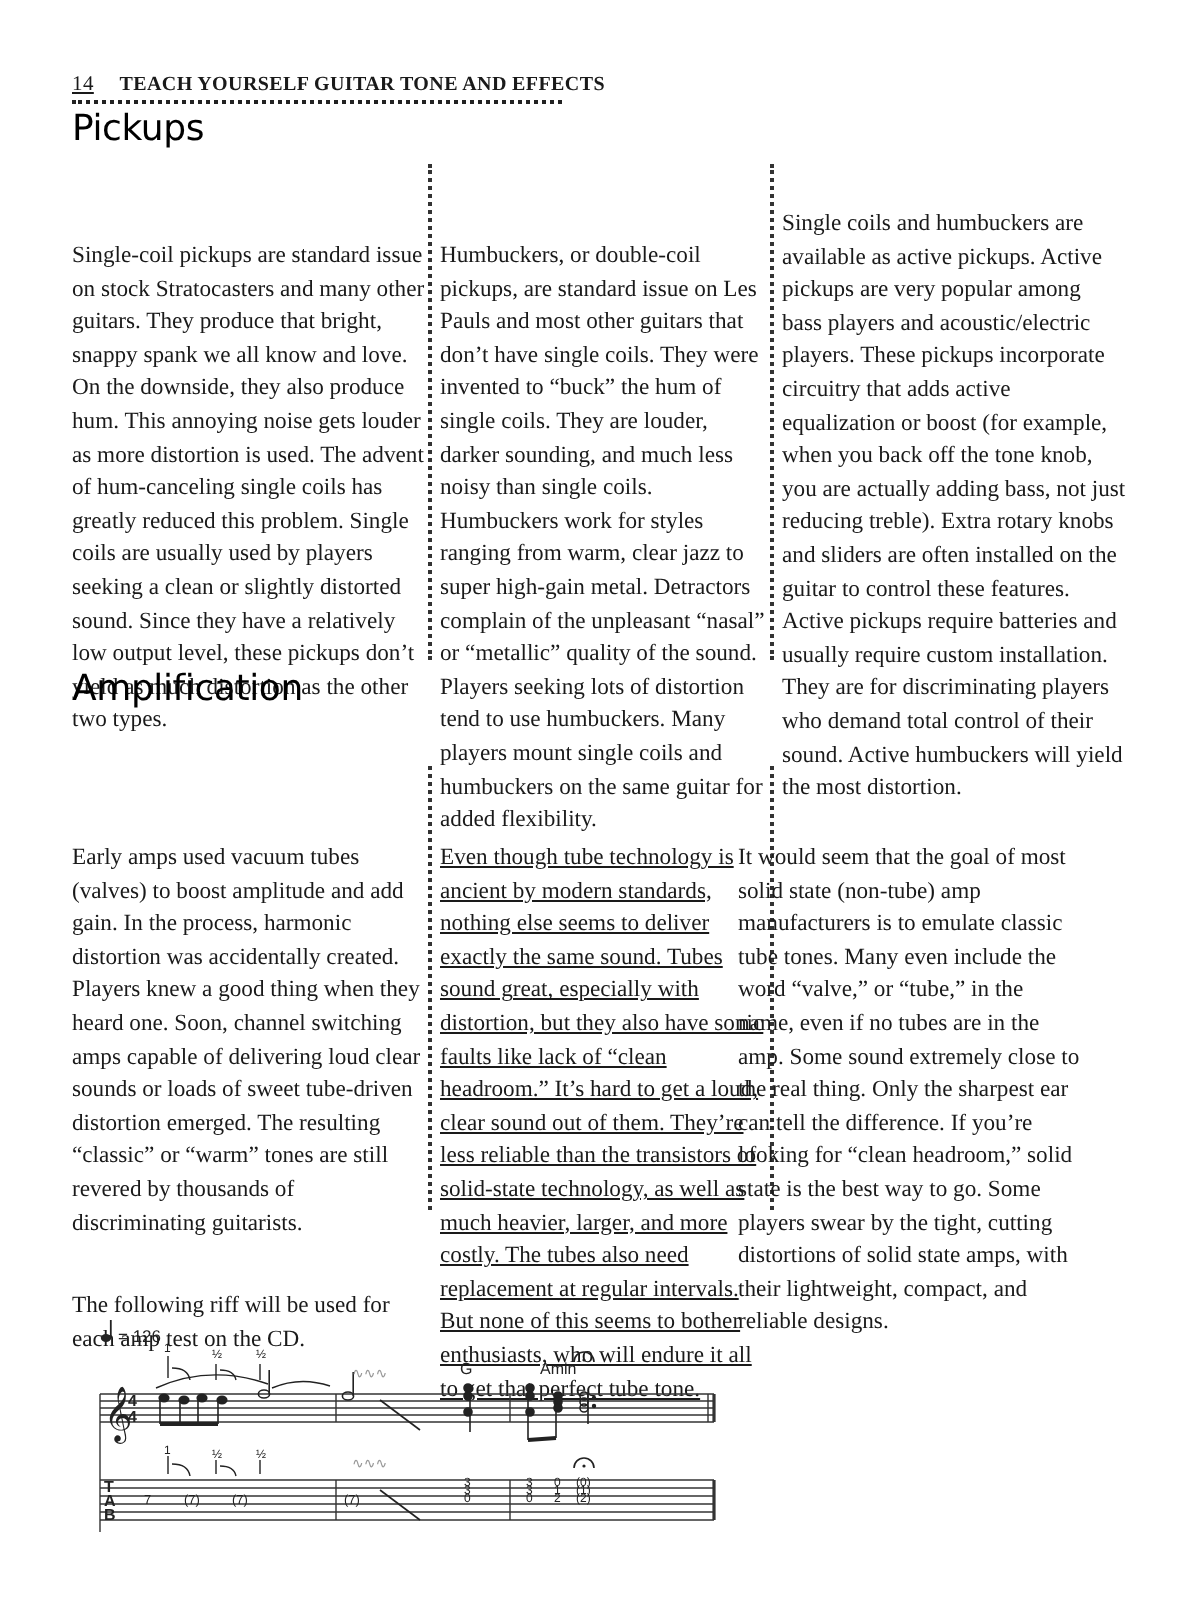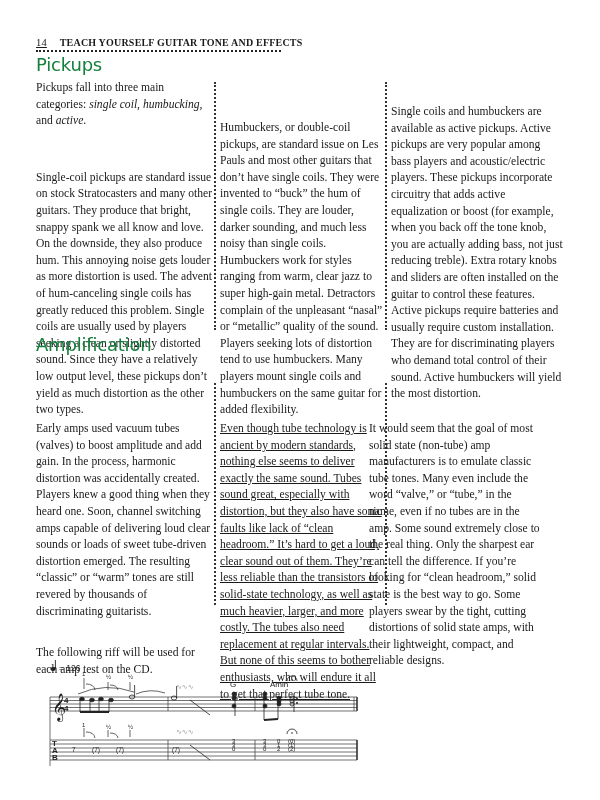"Pickups" .section-title { color: #15803d -> #000000 }
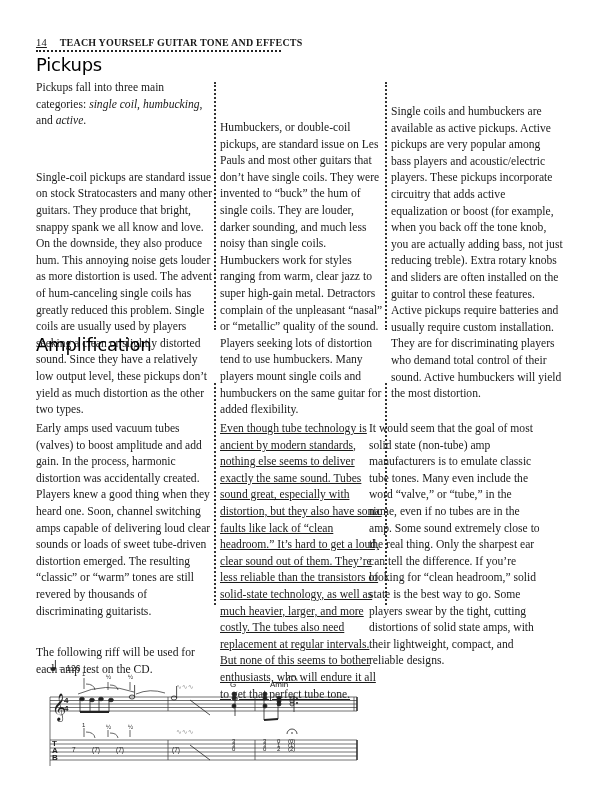"Pickups fall into three main" p { html: <p><span>Pickups fall into three main categories: </span><i>single coil</i><span>, </span><i>humbucking</i><span>, and </span><i>active</i><span>.</span></p> -> none }
